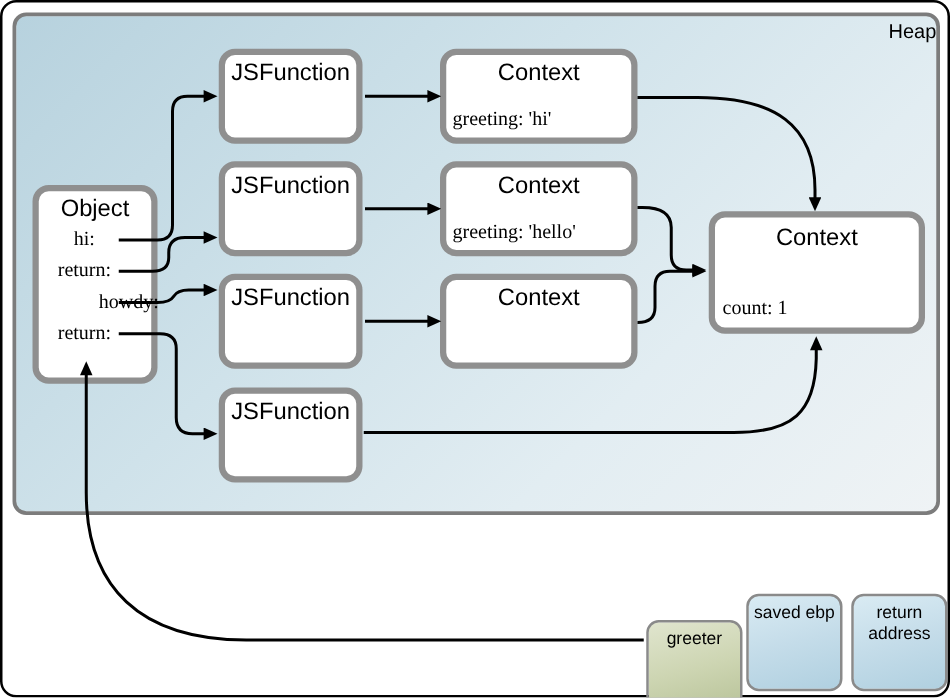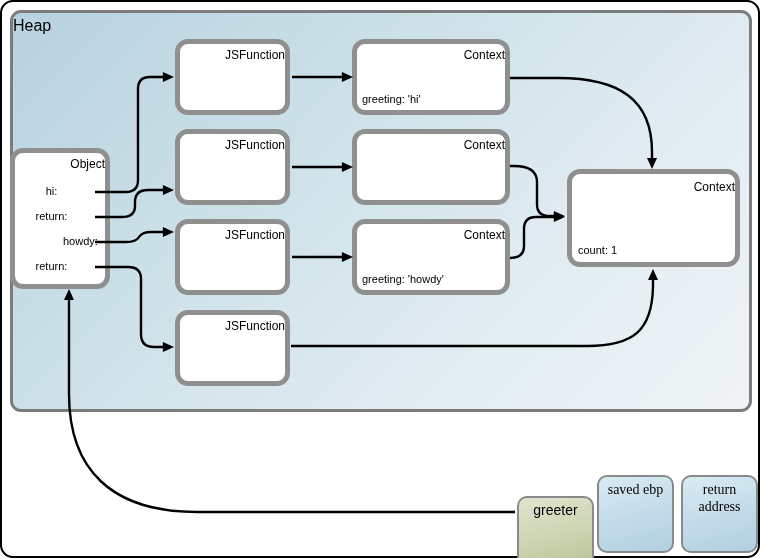"Heap" .heap-label { text-align: left -> right }
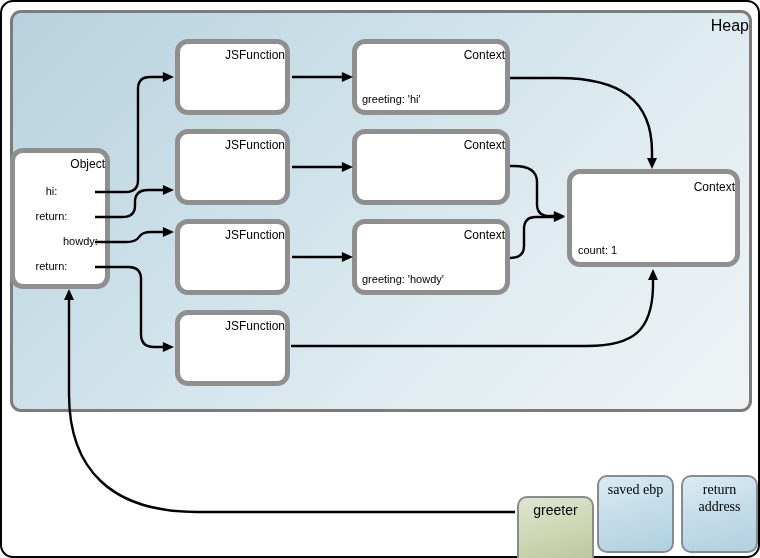"JSFunction" .node .title { font-size: 12px -> 19px; text-align: right -> center }
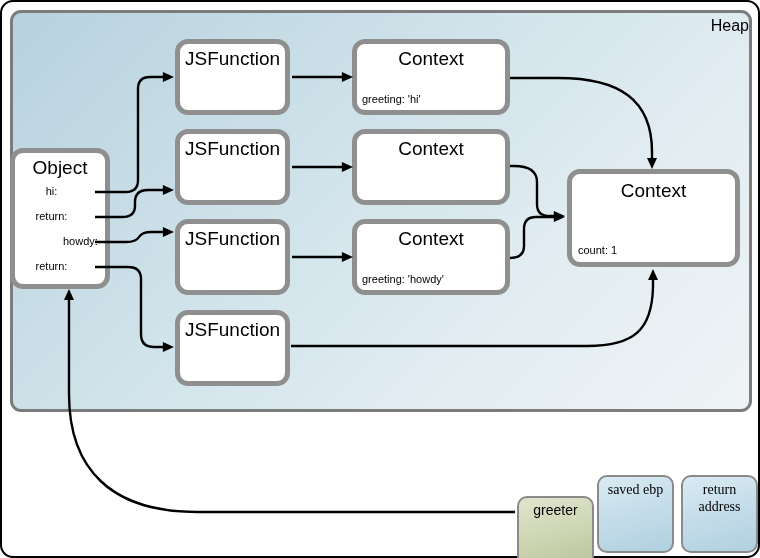"greeting: 'hi'" .mono { font-family: Liberation Sans, sans-serif -> Liberation Serif, serif; font-size: 11px -> 16px }
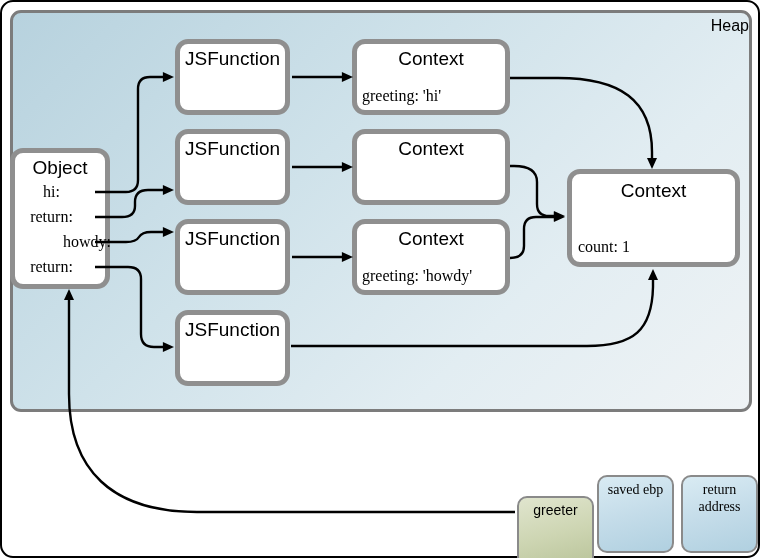"Object" div.node { height: 141px -> 159px; left: 8px -> 24px }
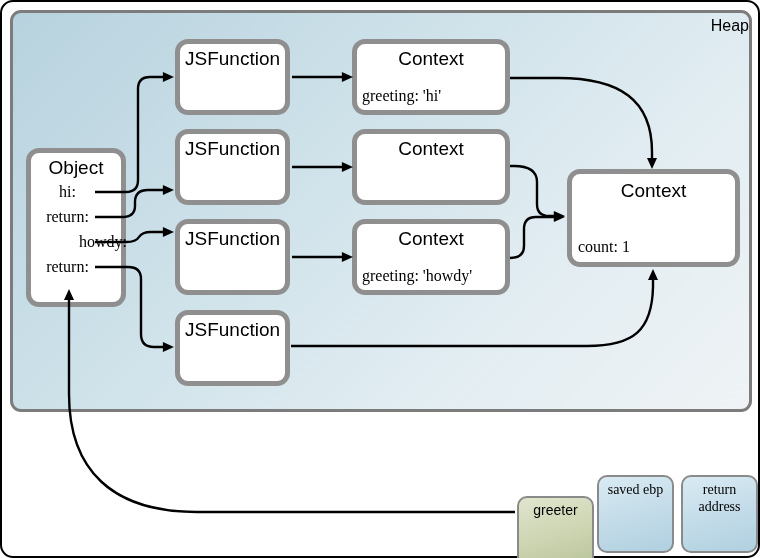"greeting: 'hello'" div.mono { html: none -> <div>greeting: 'hello'</div> }
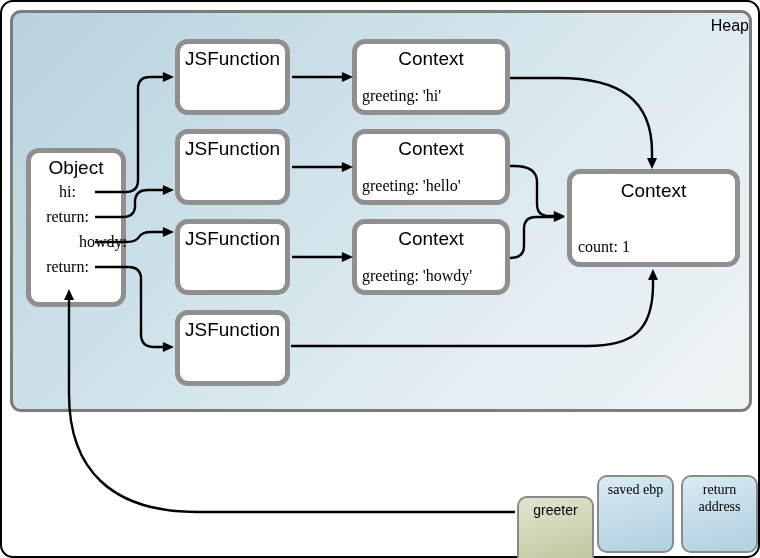"greeting: 'howdy'" div.mono { html: <div>greeting: 'howdy'</div> -> none }
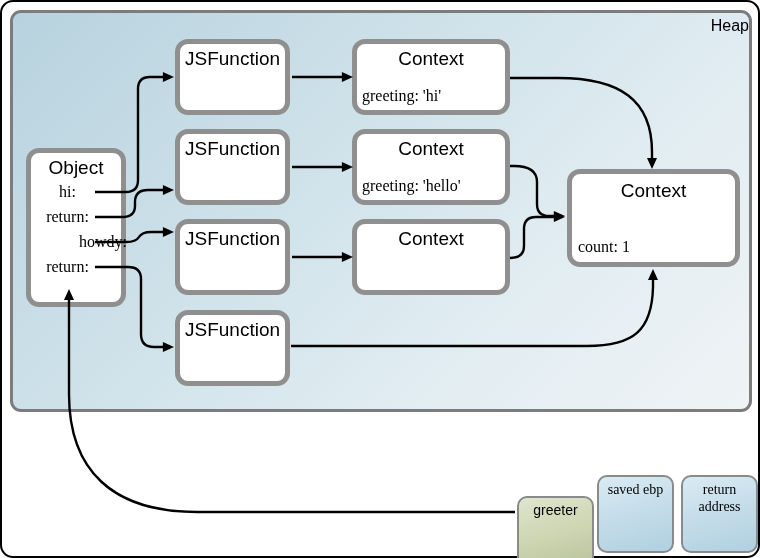"saved ebp" .slot-blue { font-family: Liberation Serif, serif -> none }
